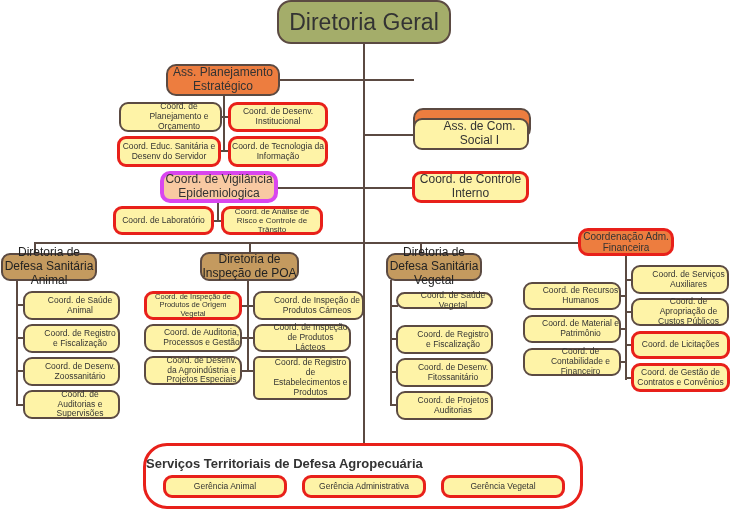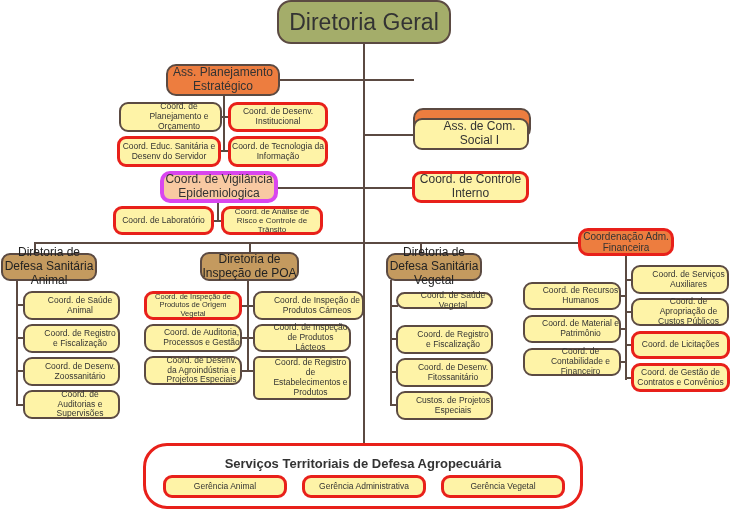"Custos. de Projetos Especiais" div.box { text: Custos. de Projetos Especiais -> Coord. de Projetos Auditorias }
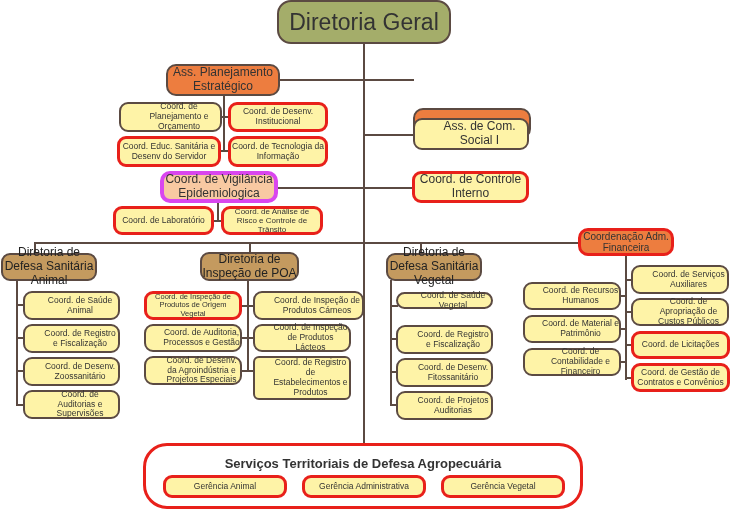"Serviços Territoriais de Defesa" .territorial-title { text-align: center -> left }
